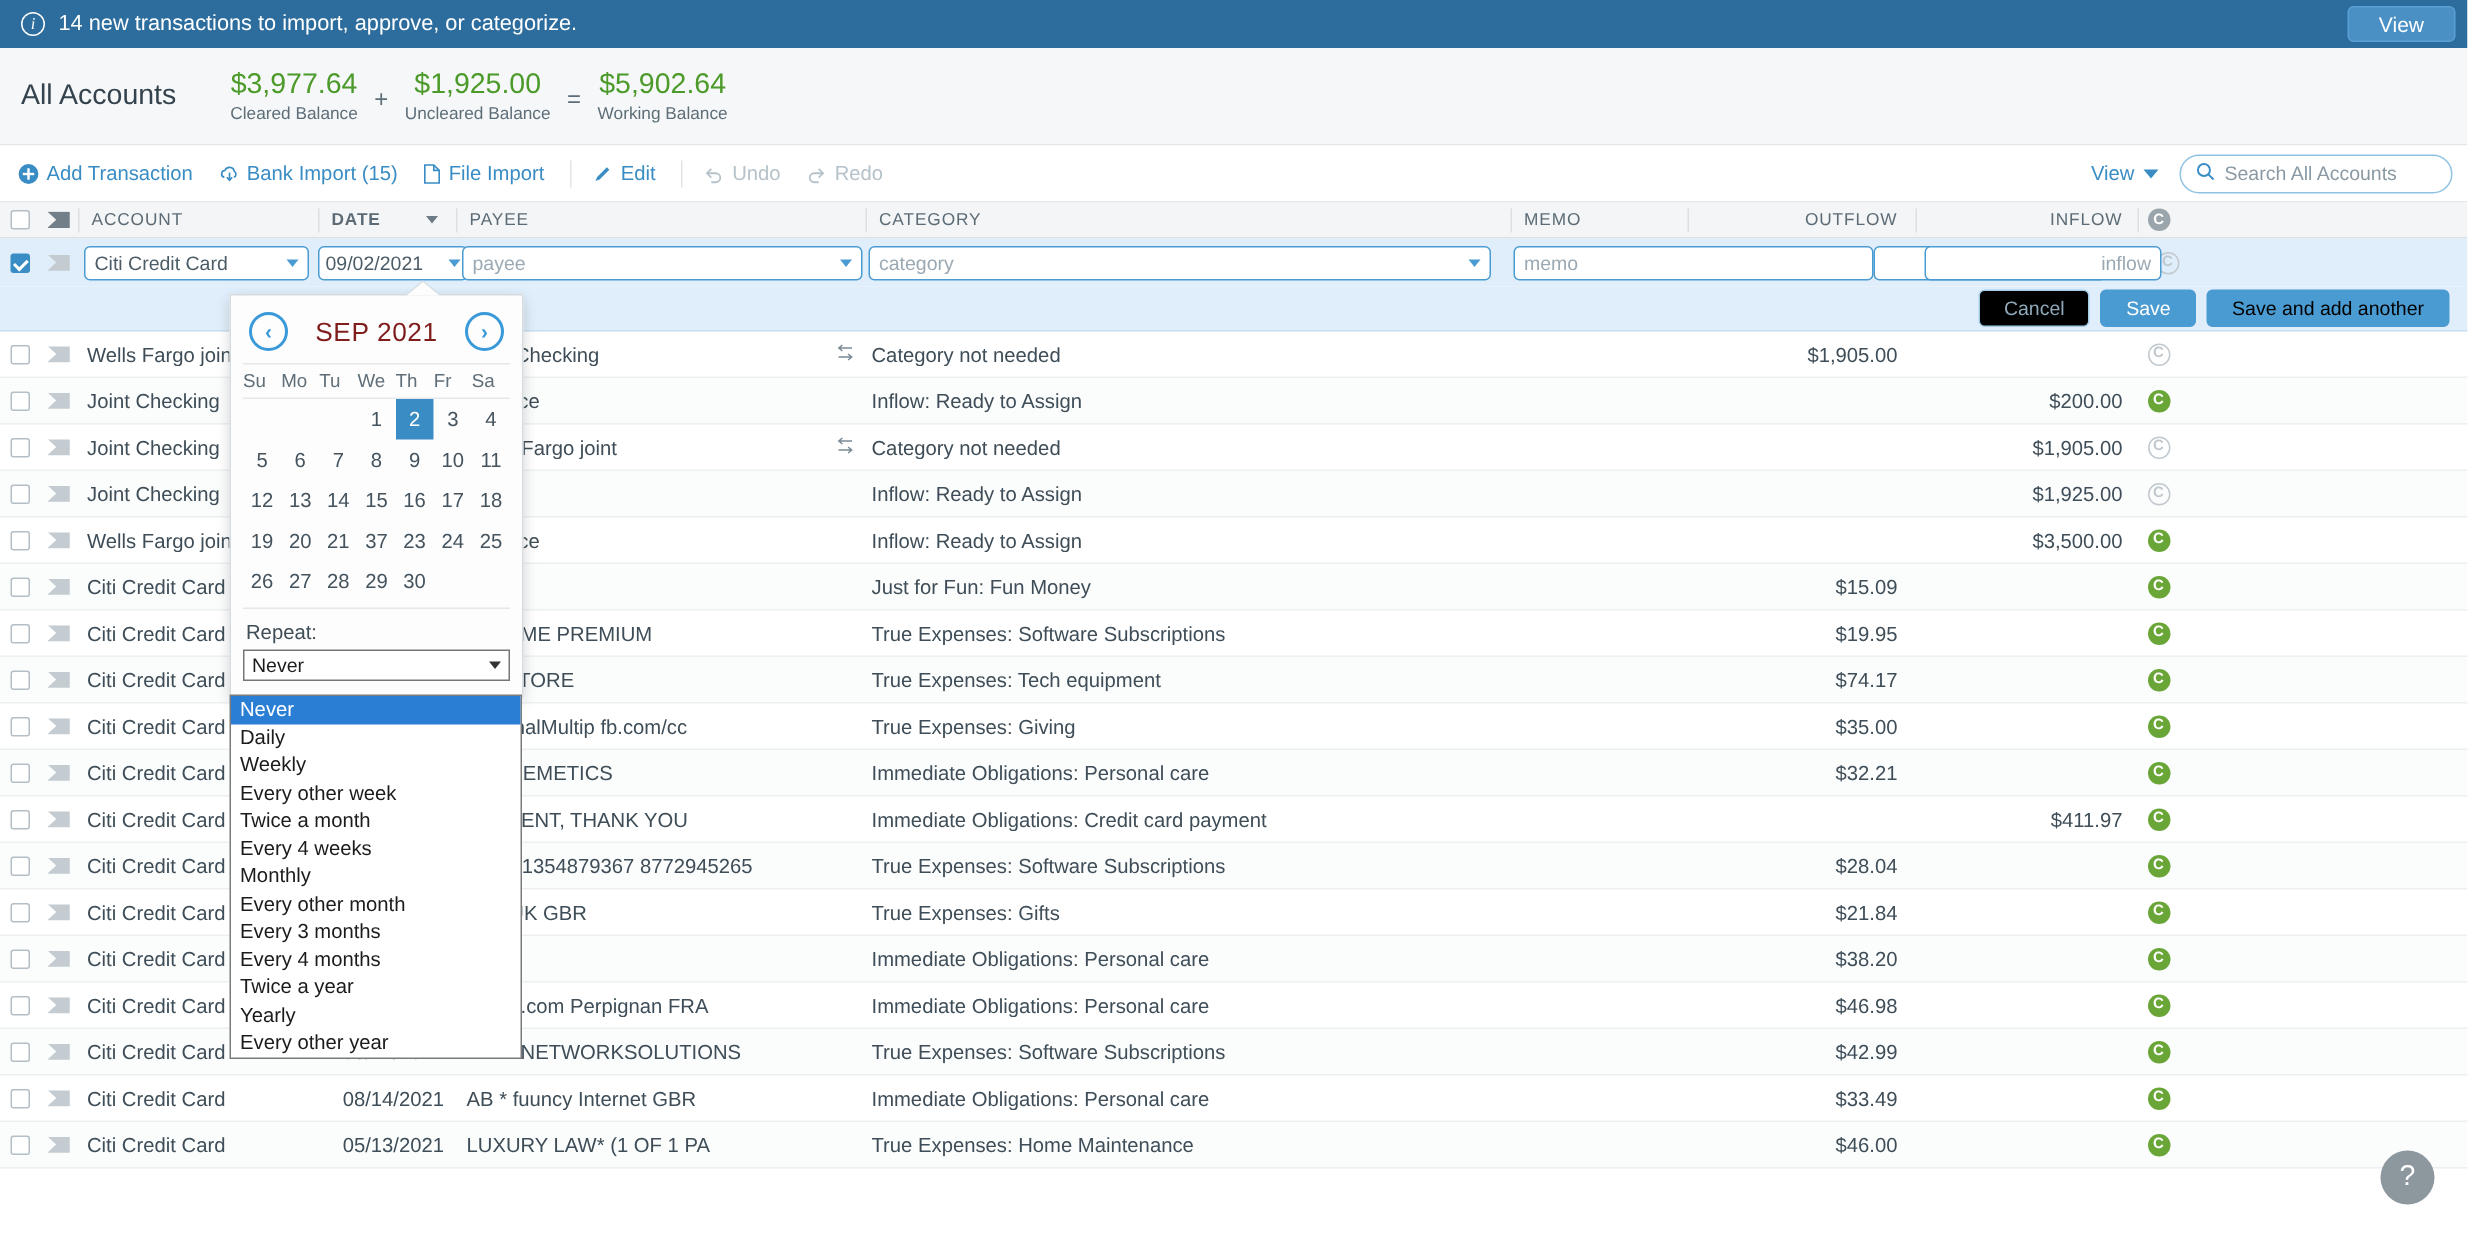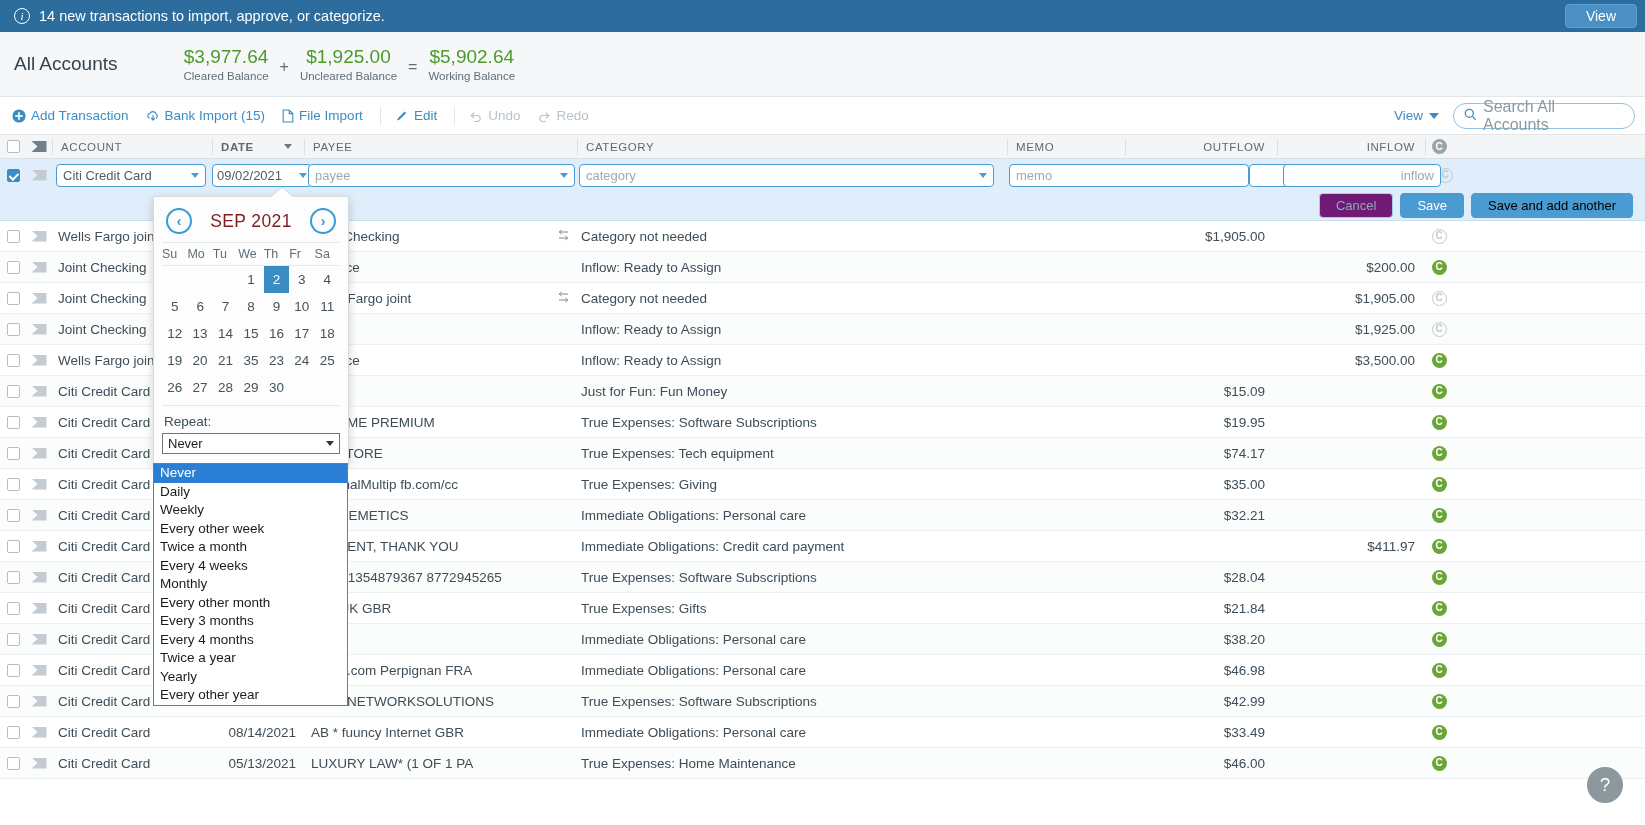"All Accounts" .bal-header { gap: 30px -> none }
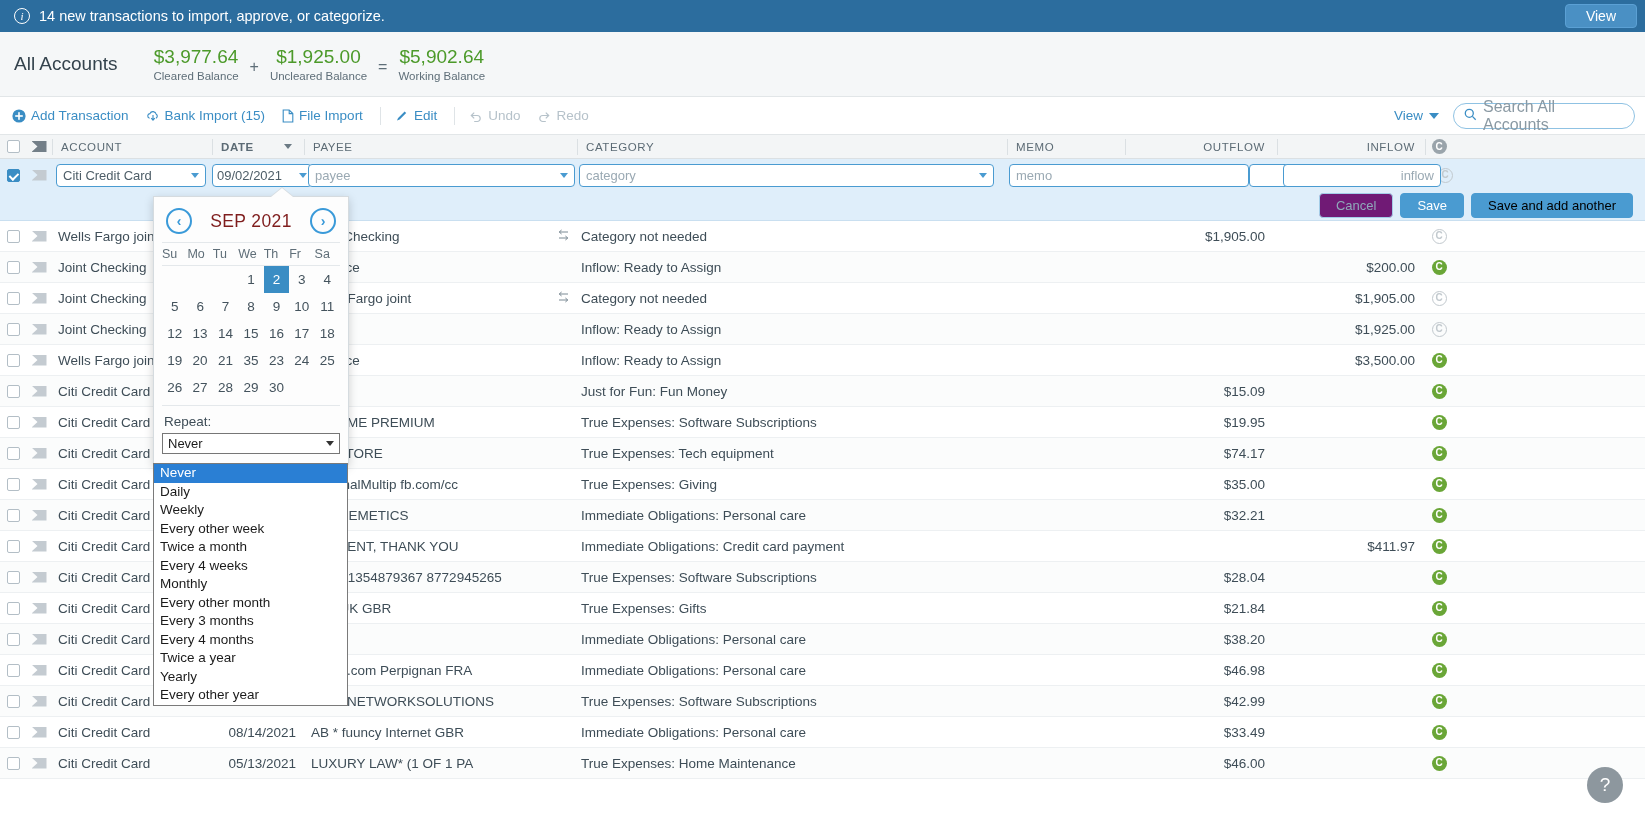"Search All Accounts" .search-box { font-size: 16px -> 13px }
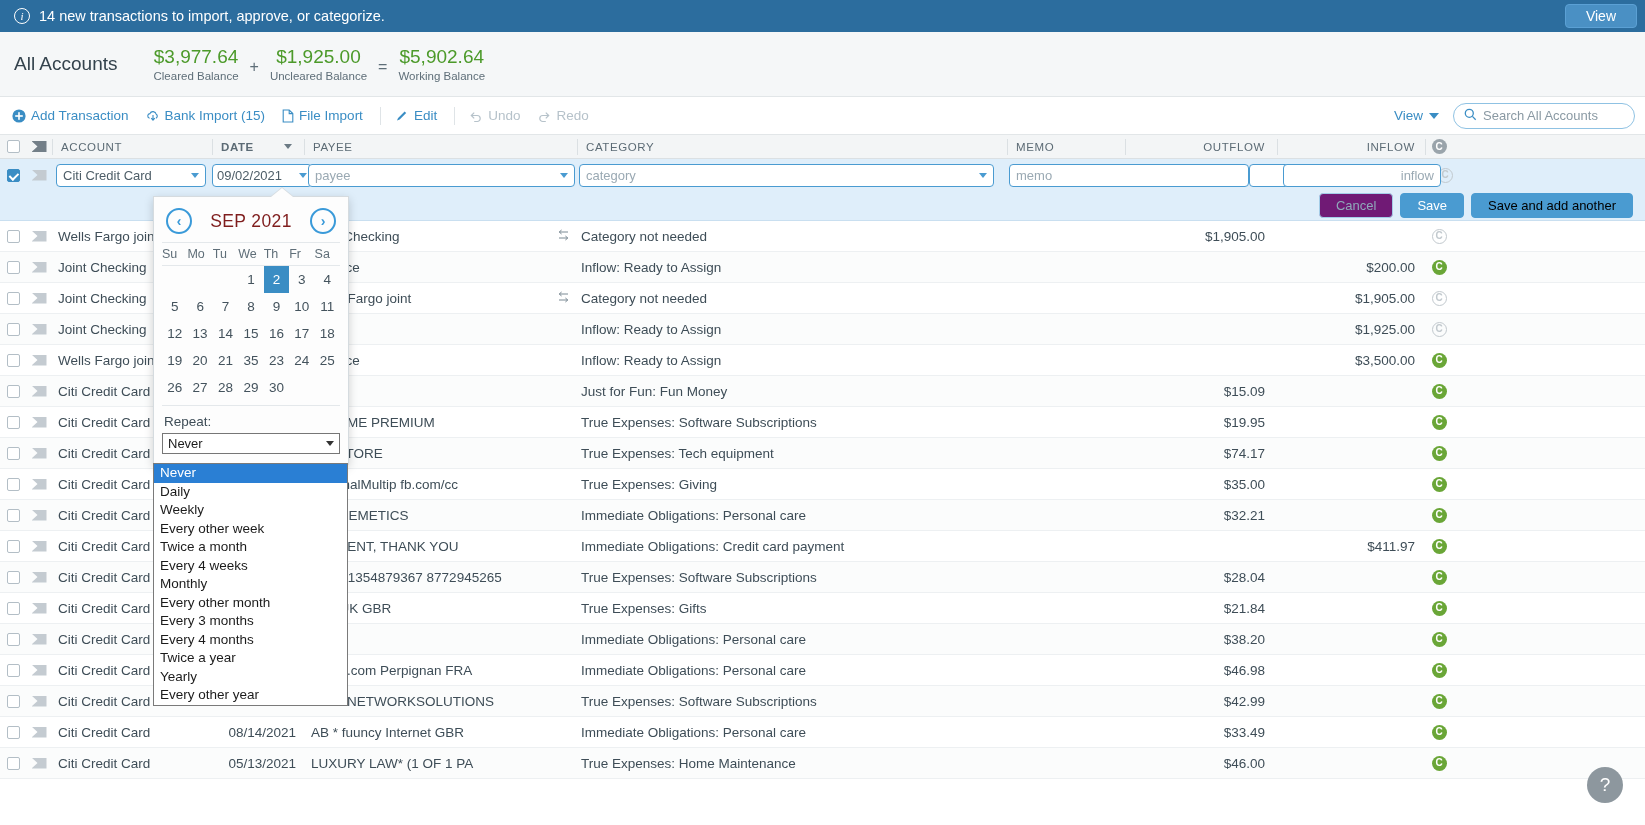"Cancel" .btn-cancel { background: #701a75 -> #000000 }
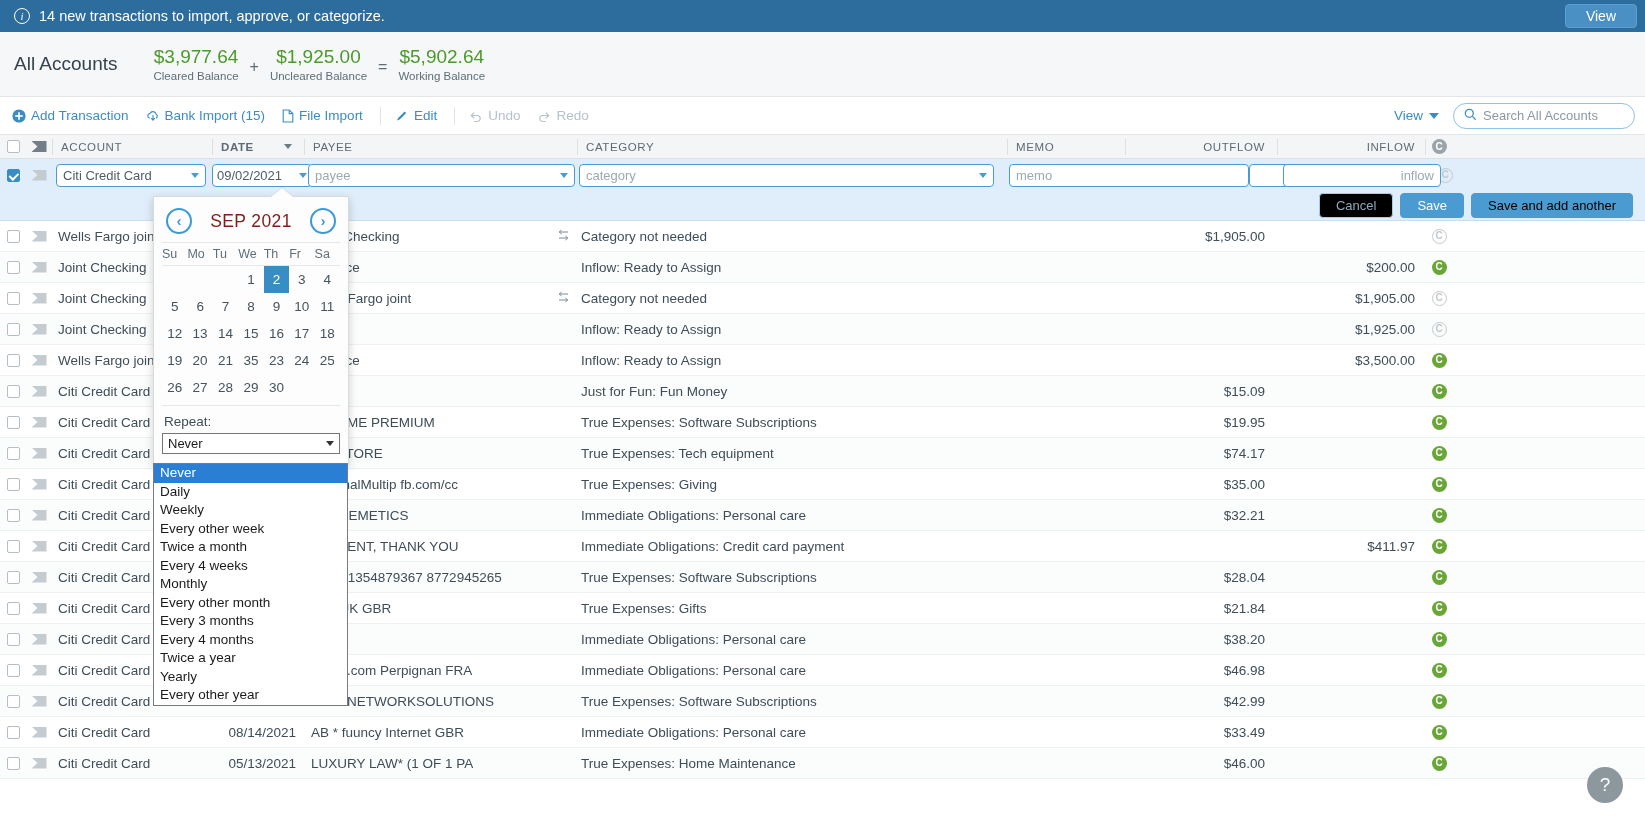"35" div.dp-day { text: 35 -> 37 }
